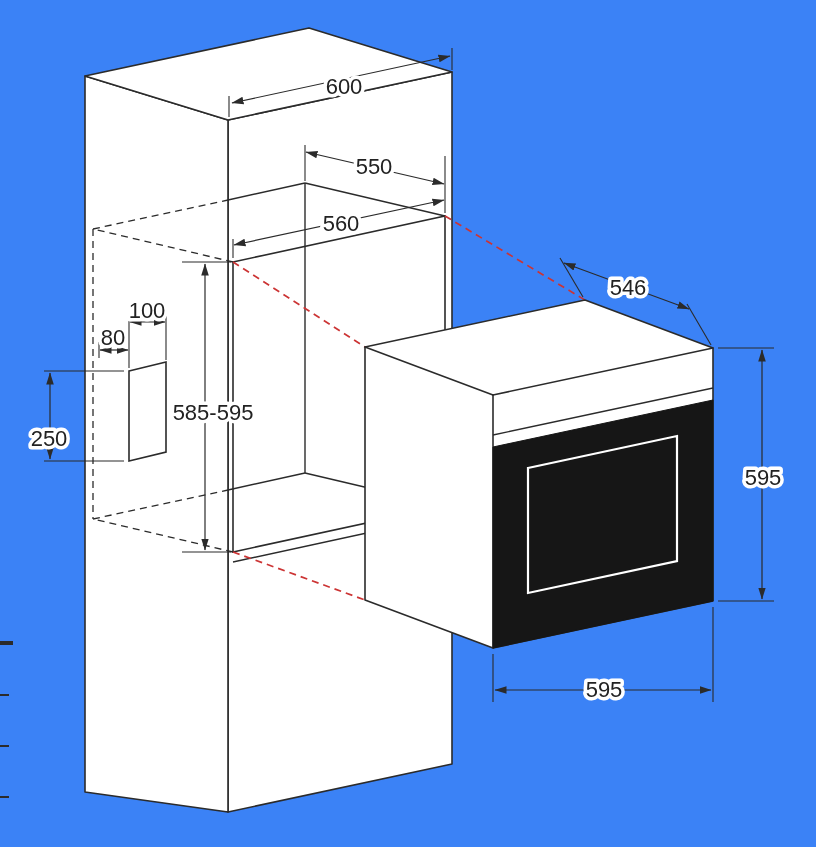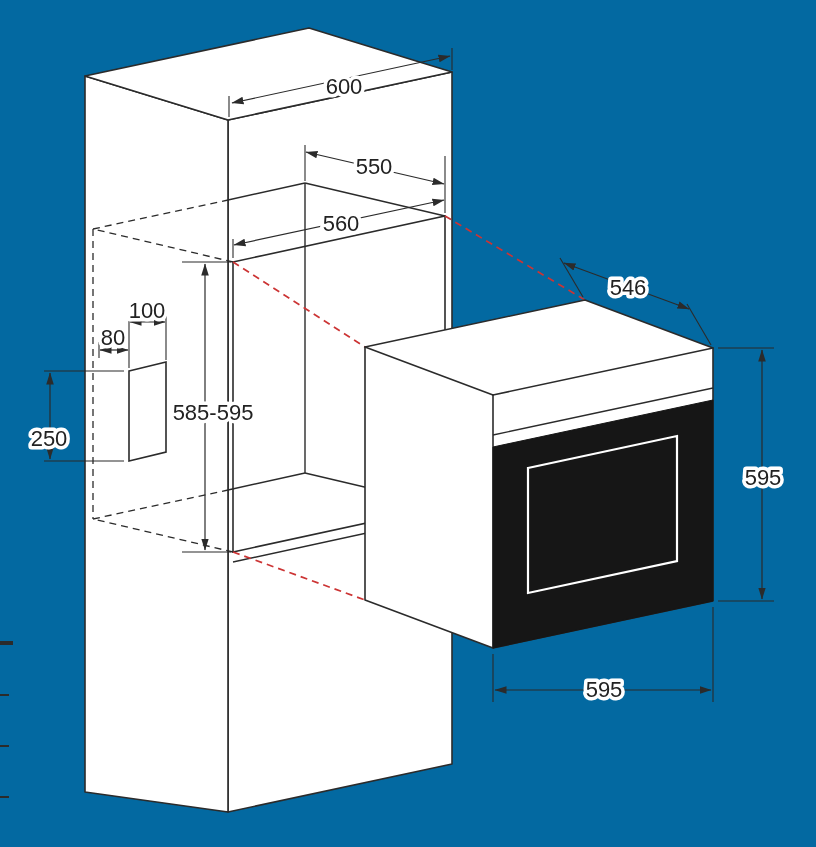"600" .stage { background: #0369a1 -> #3b82f6 }
